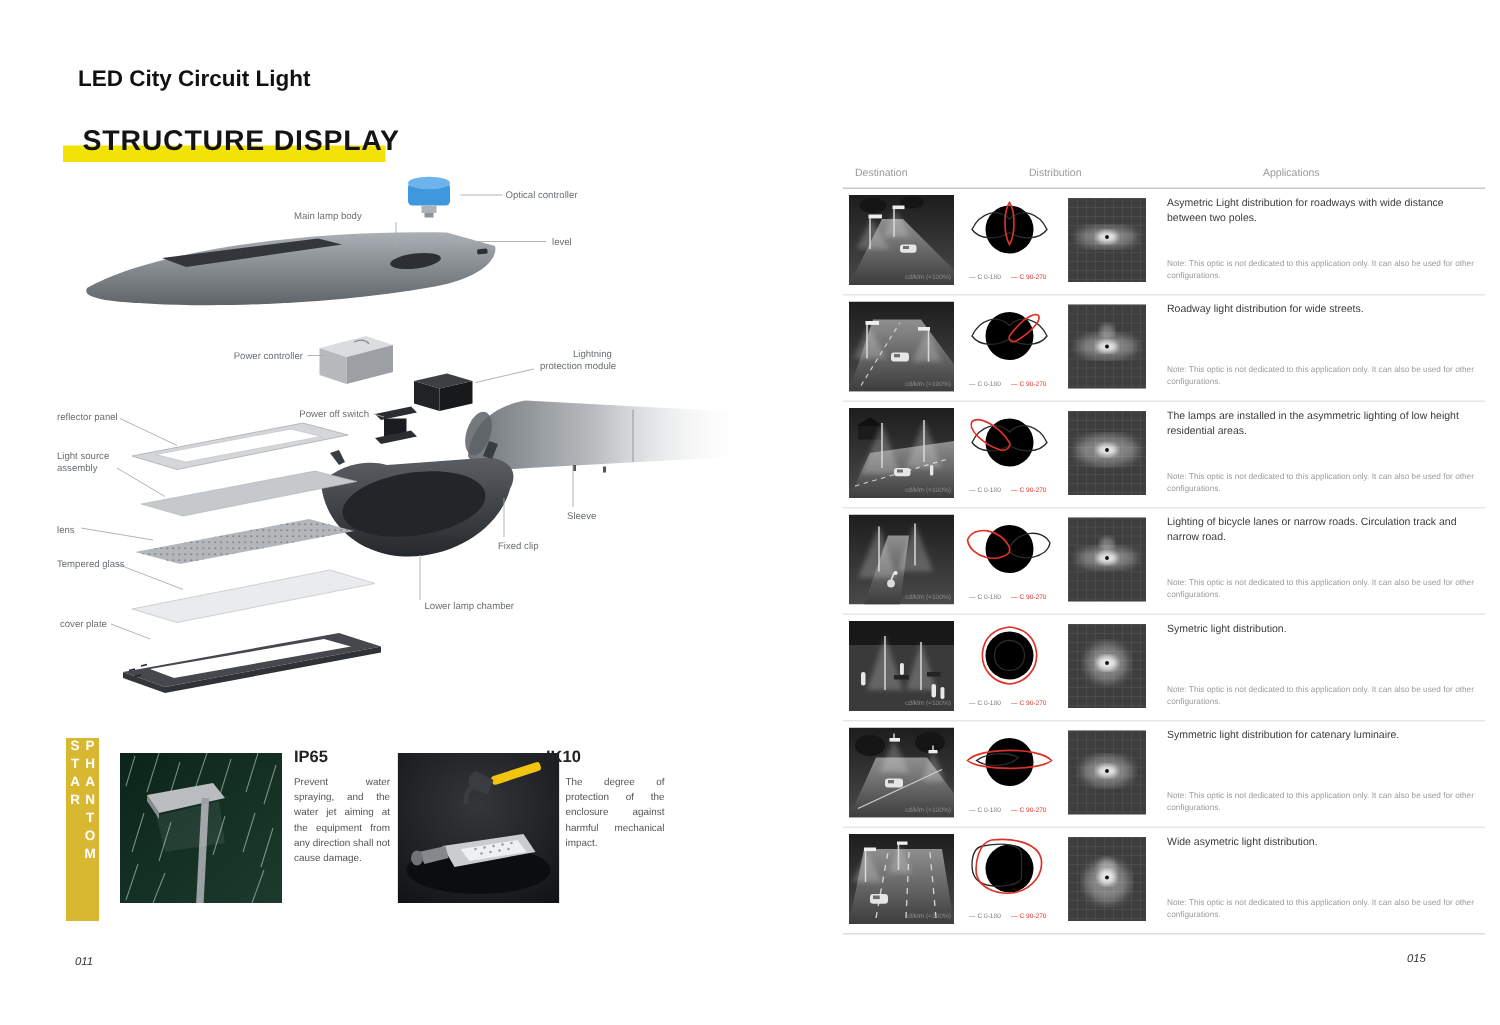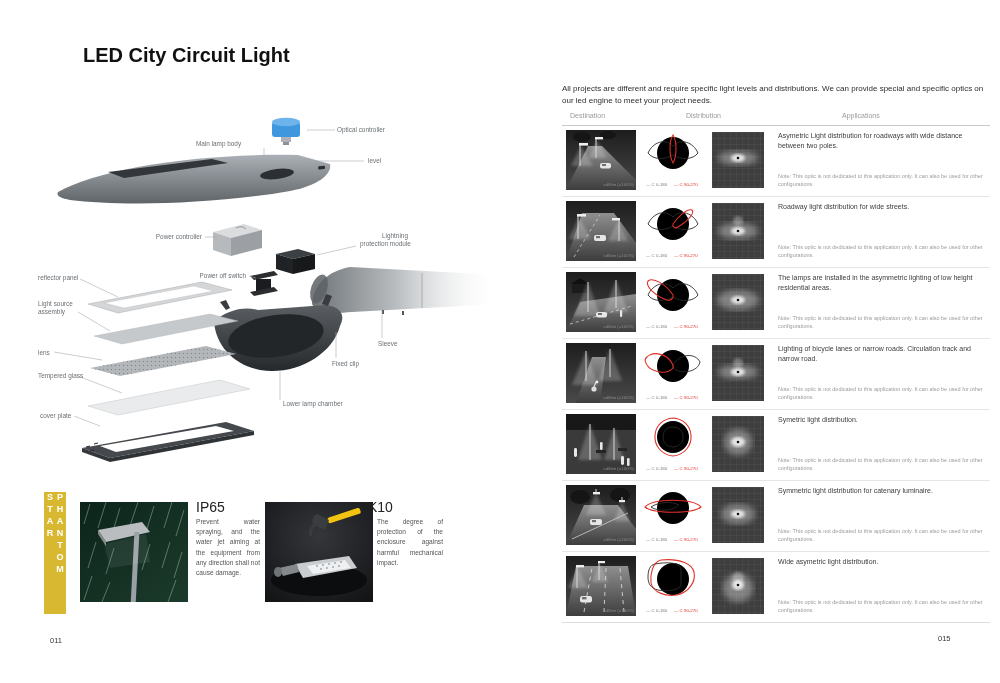"LED City Circuit Light" .doc-title { font-size: 20px -> 15px; margin-left: 31px -> none }
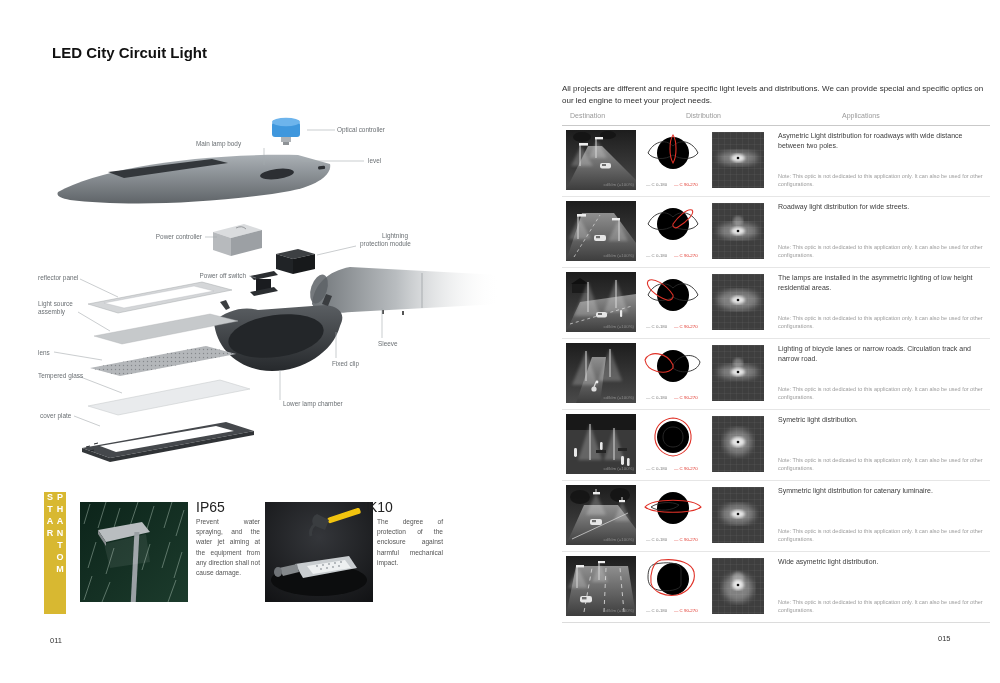"STRUCTURE DISPLAY" div.abs { html: none -> <div> <div></div> <div>STRUCTURE DISPLAY</div> </div> }
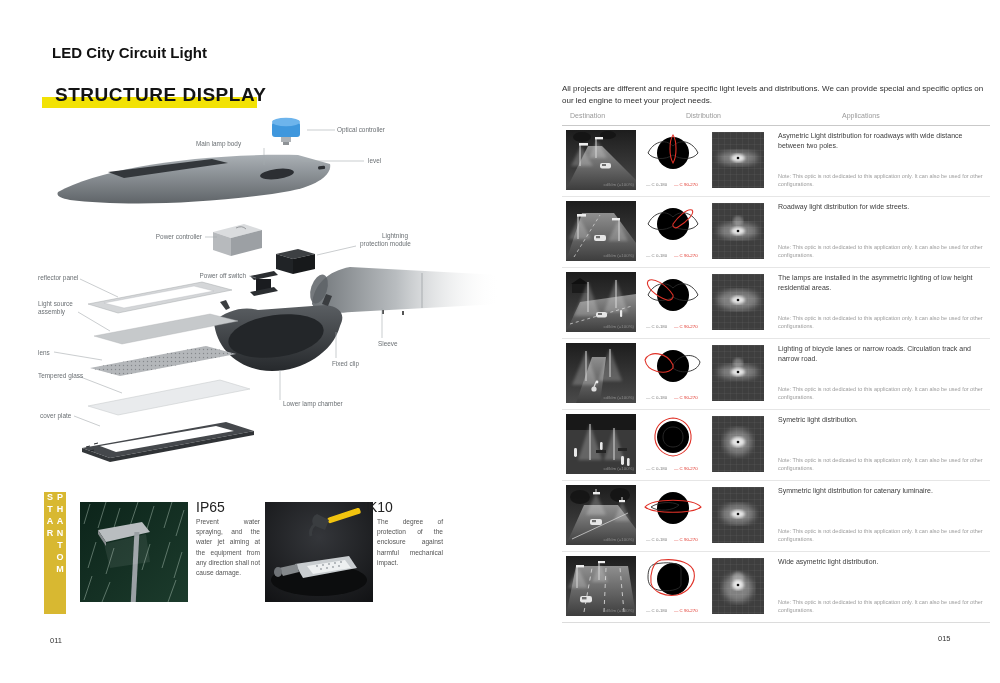"All projects are different and" div.abs { html: <div>All projects are different and require specific light levels and distributions. We can provide special and specific optics on our led engine to meet your project needs.</div> -> none }
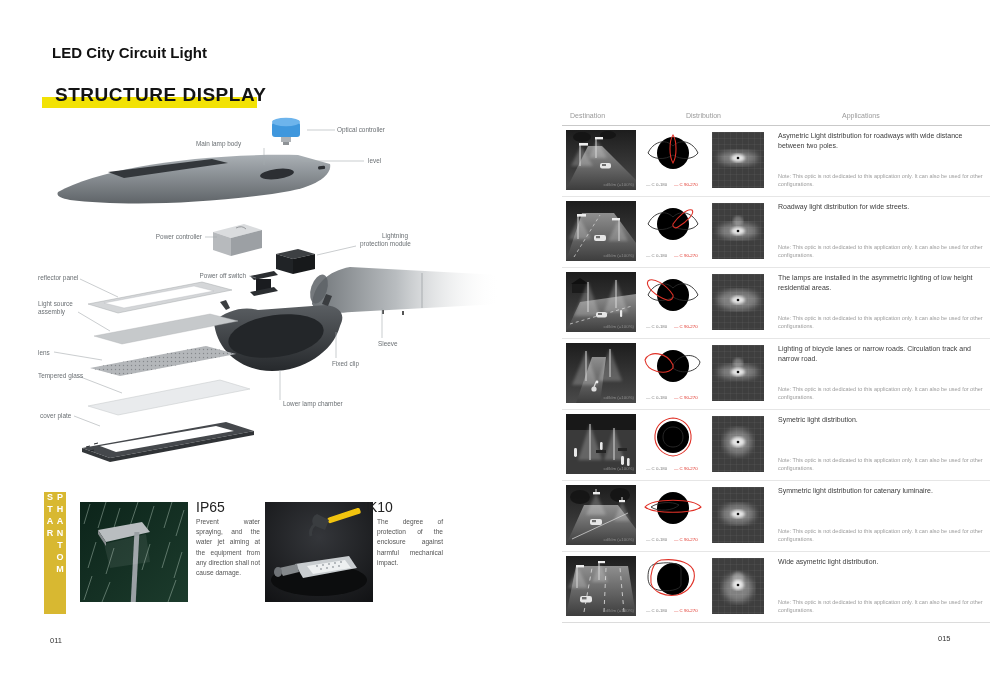"IP65" .cert-title { font-size: 14px -> 11px; font-weight: 400 -> 700 }
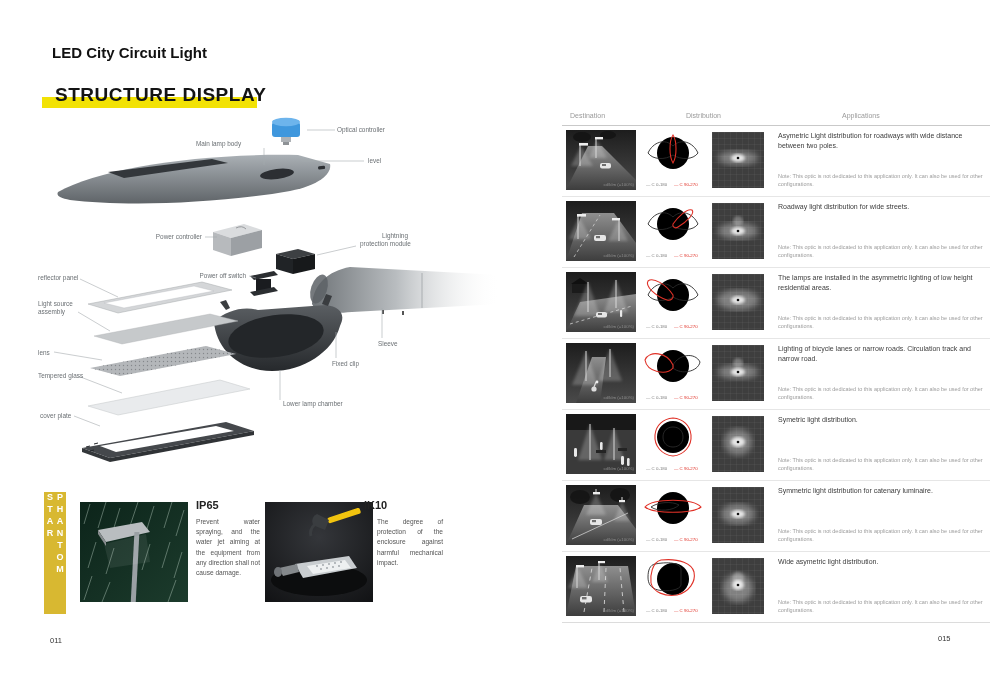"011" .pagenum { font-style: none -> italic }
